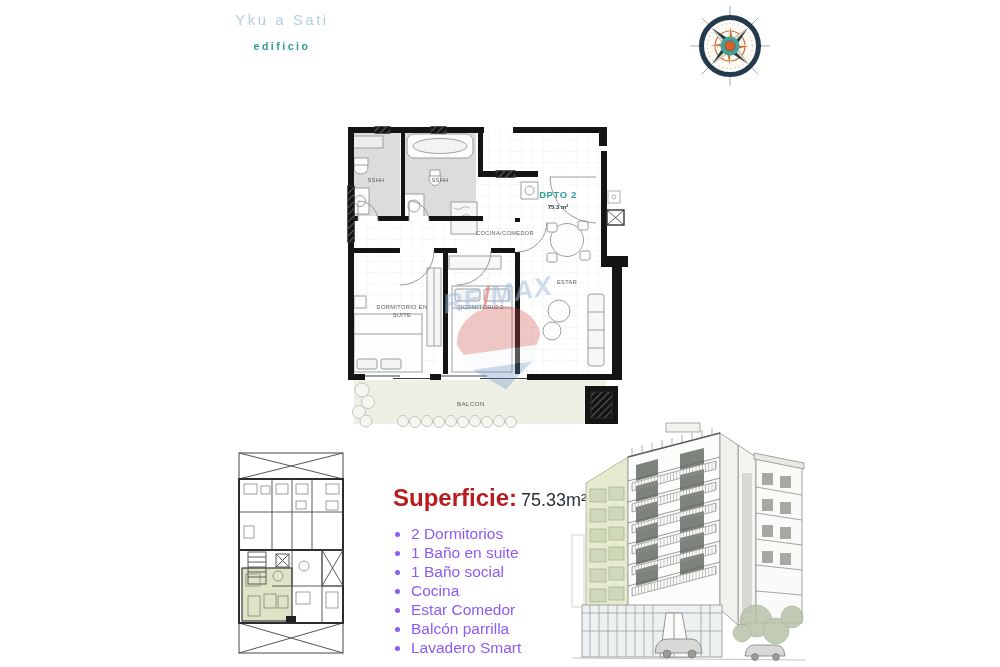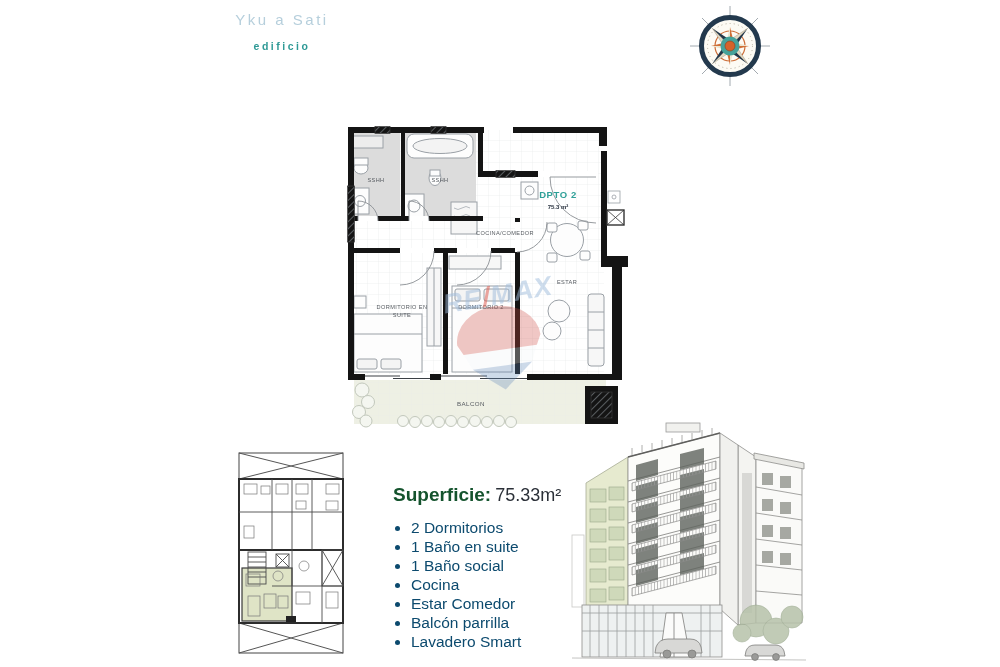"Superficie:" .surface-label { color: #14532d -> #b91c1c; font-size: 19px -> 24px }
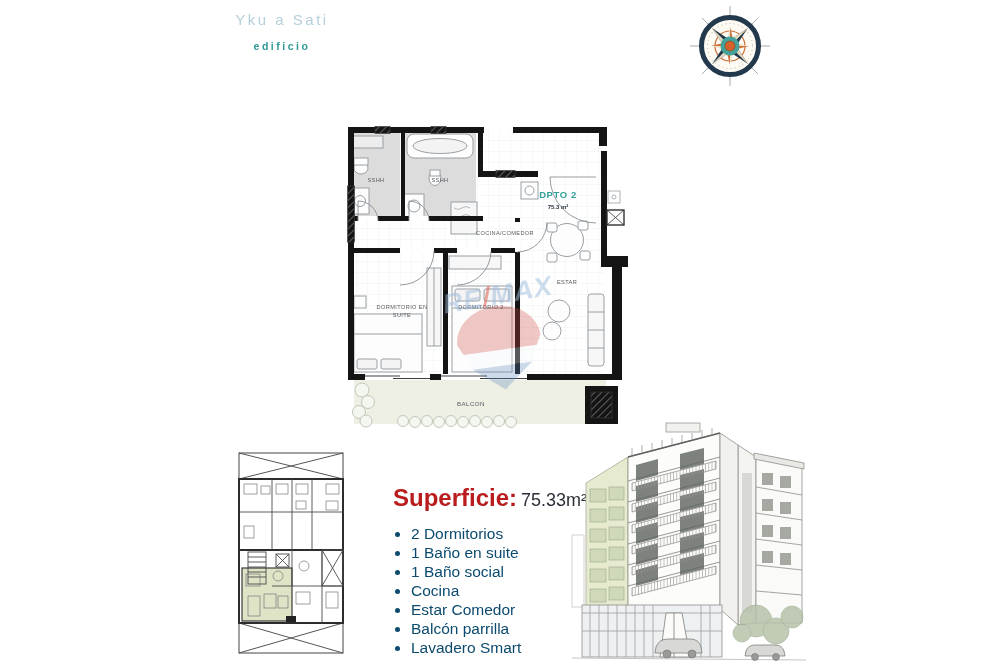"2 Dormitorios" .features li { color: #0c4a6e -> #8b5cf6 }
